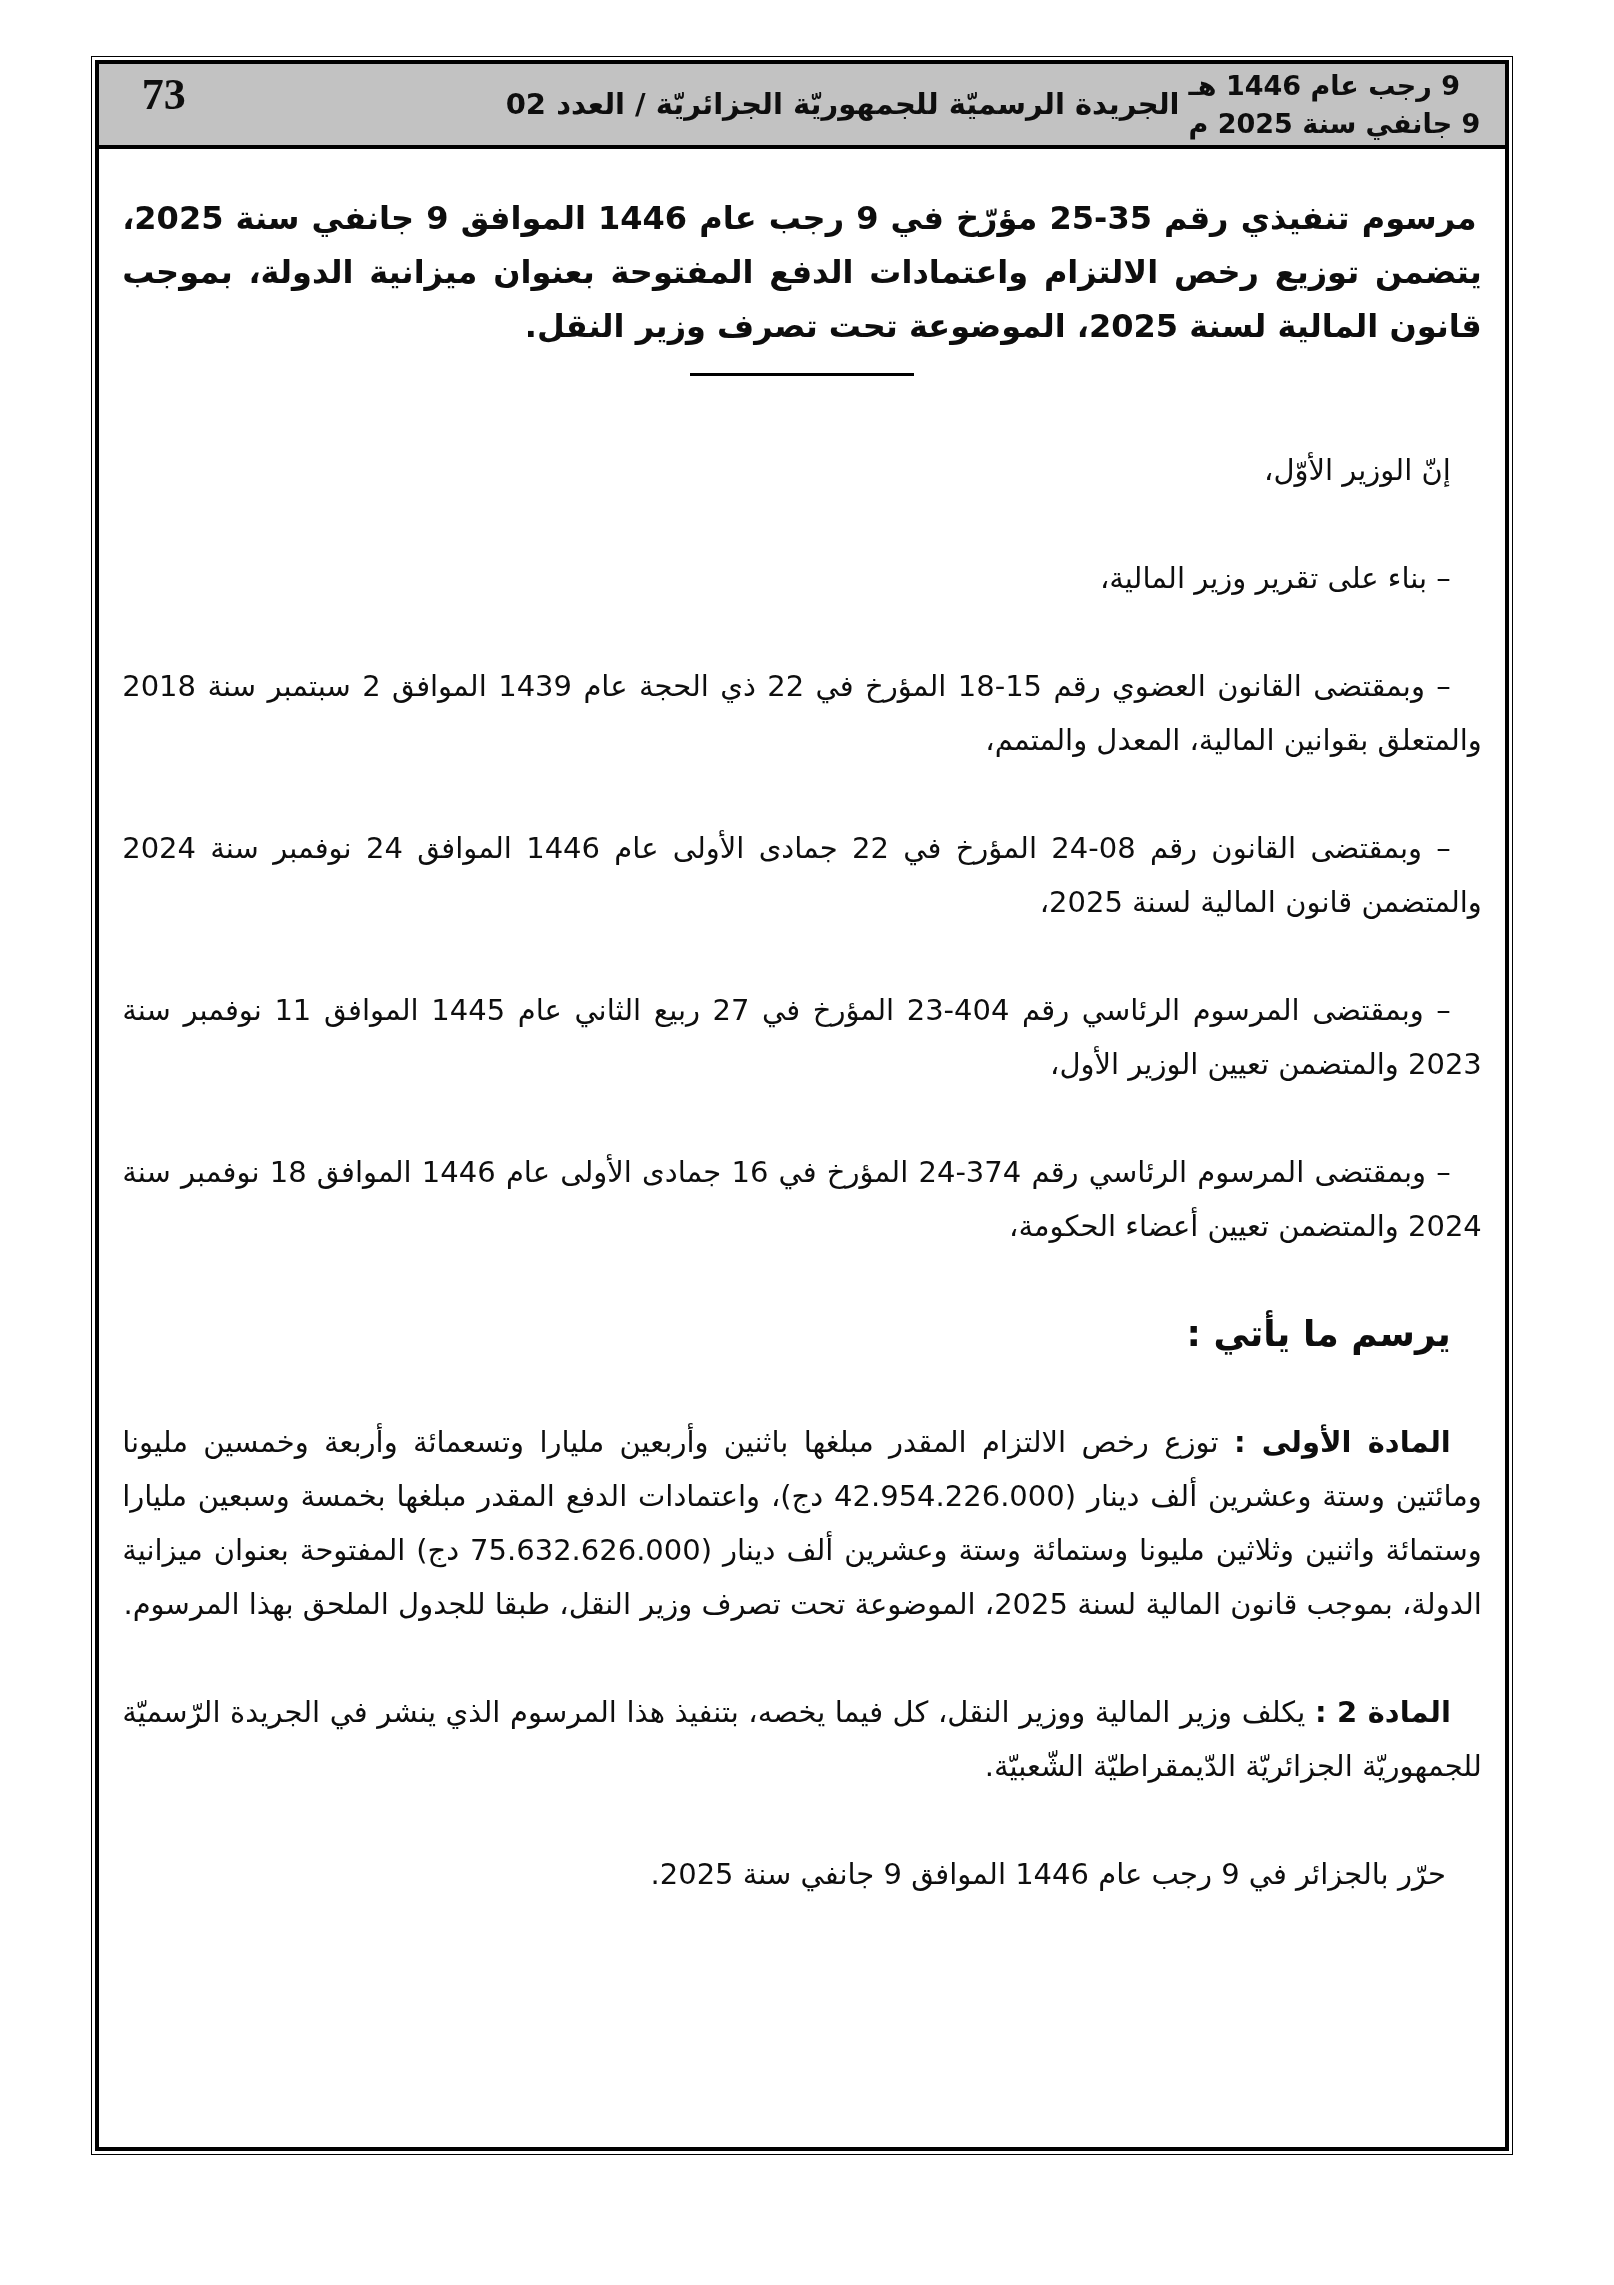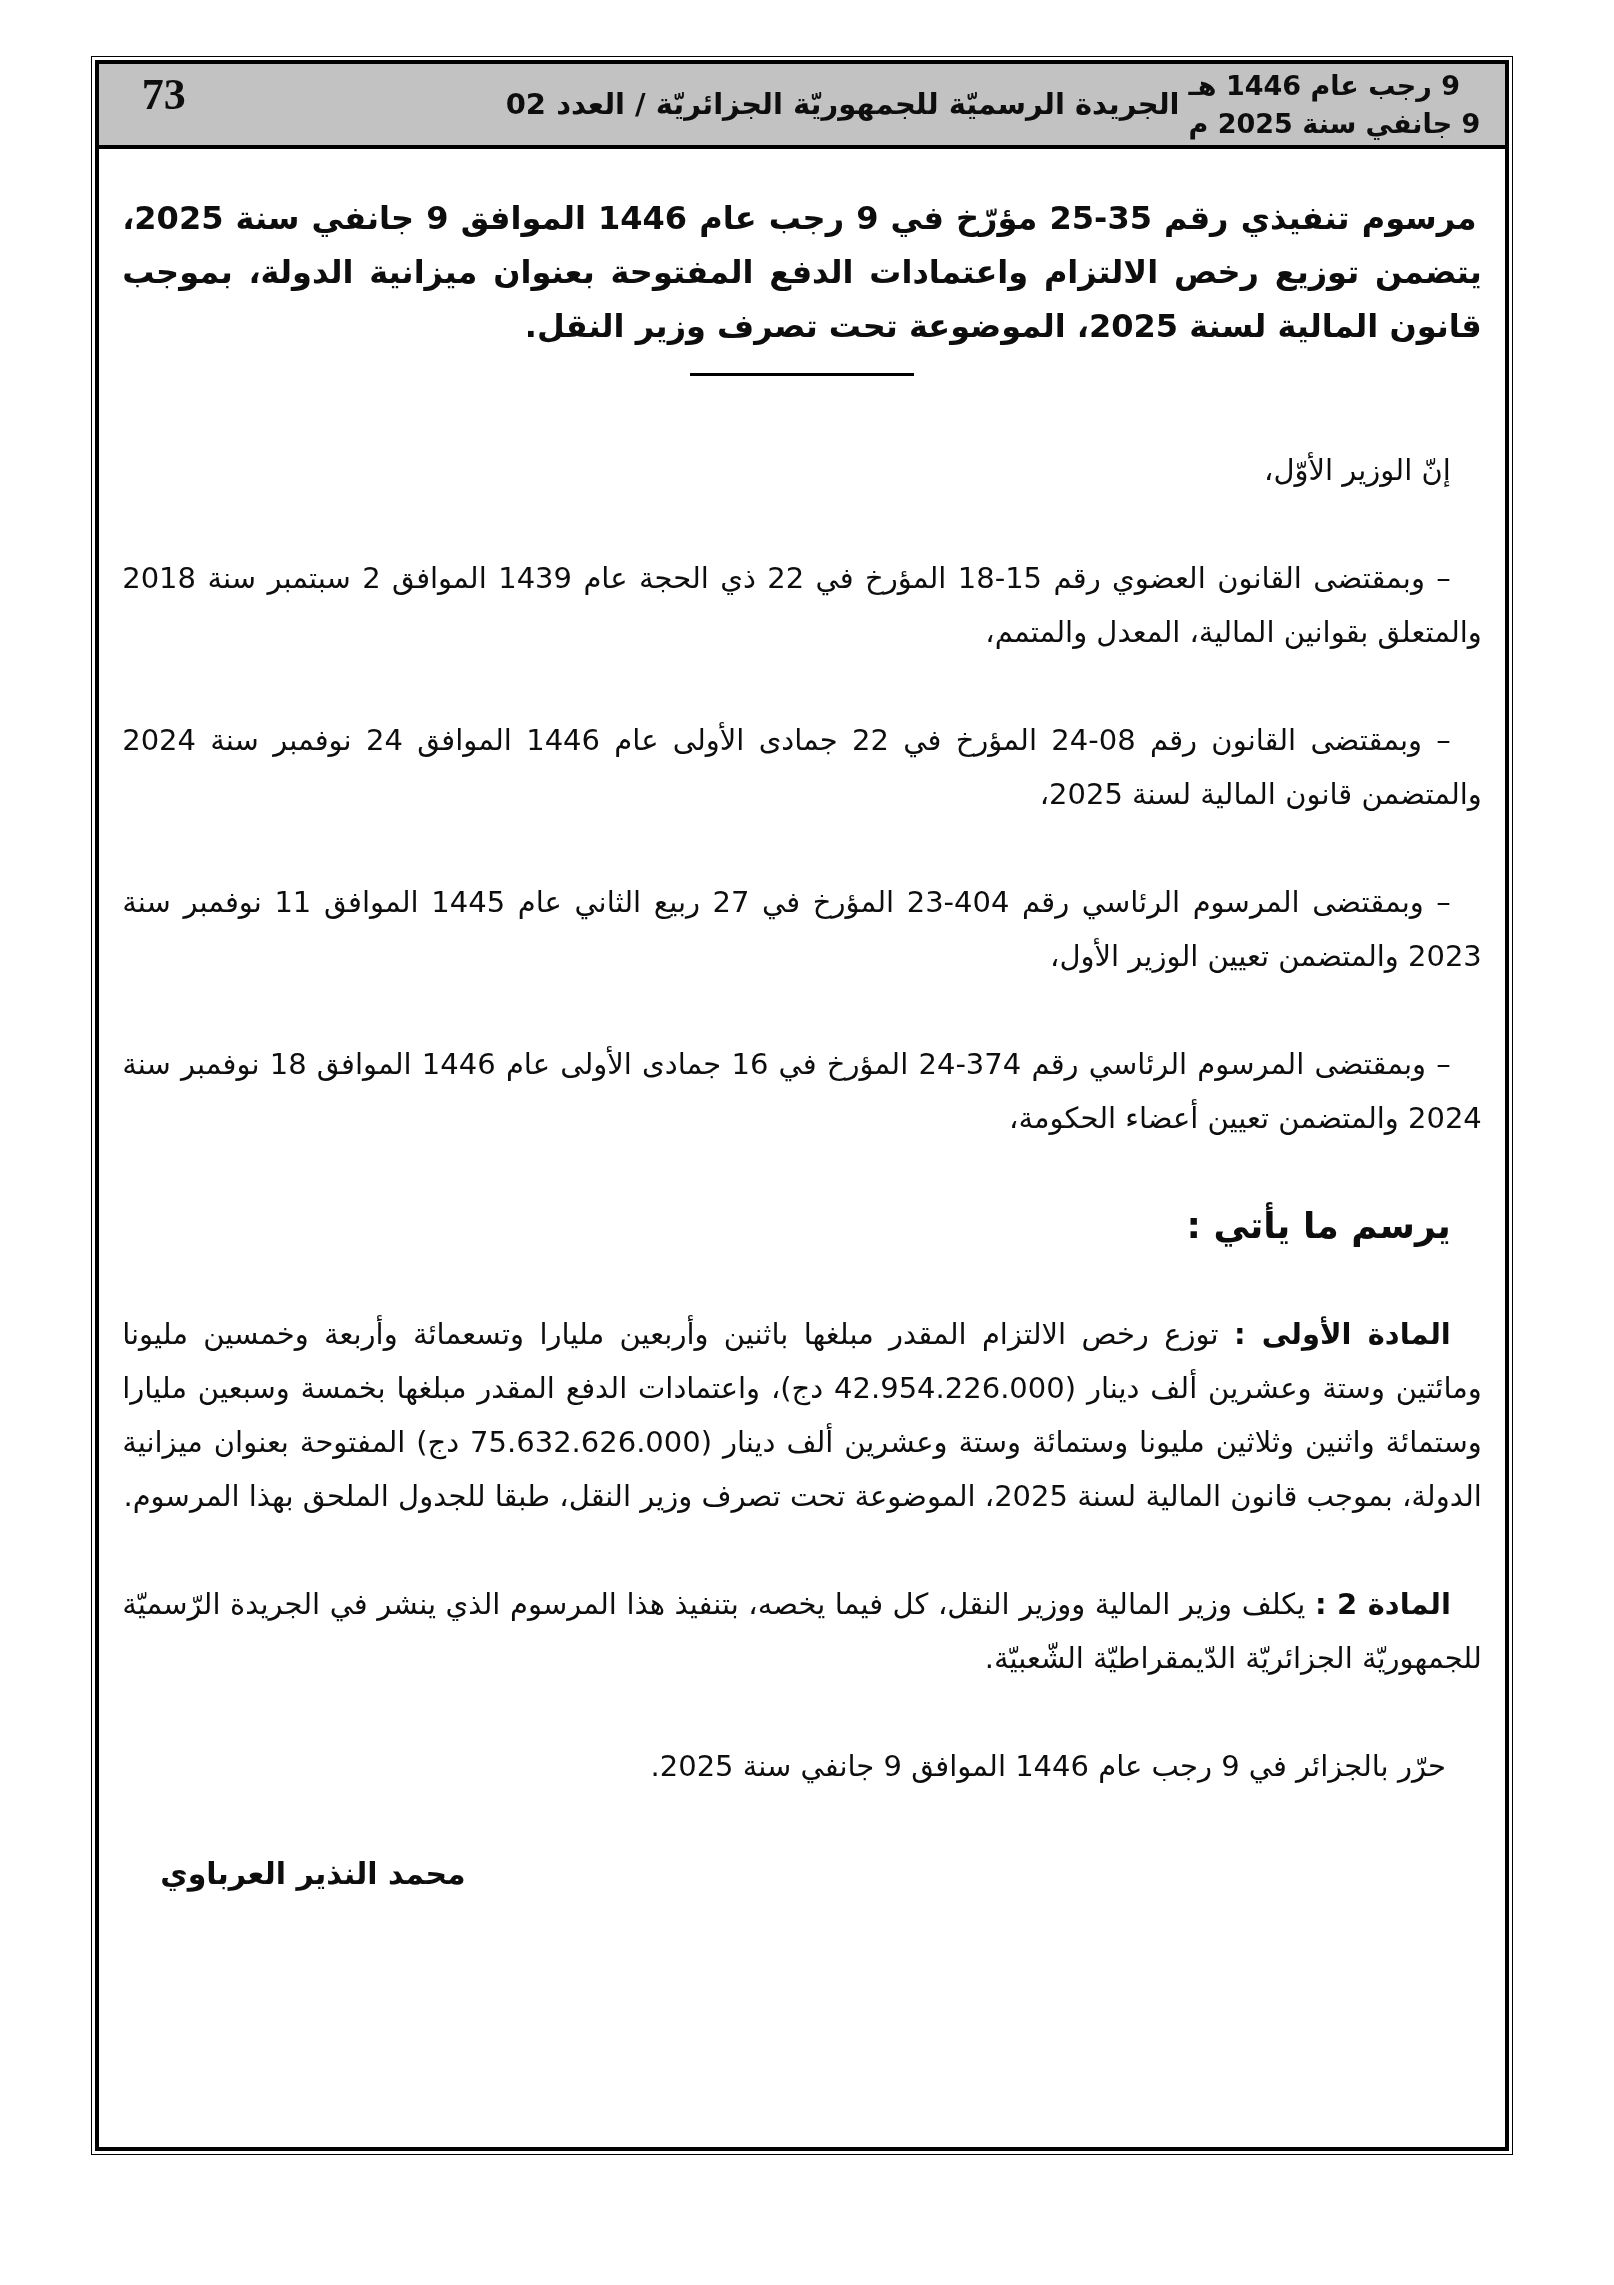"– بناء على تقرير وزير" p.visa { html: none -> <p>– بناء على تقرير وزير المالية،</p> }
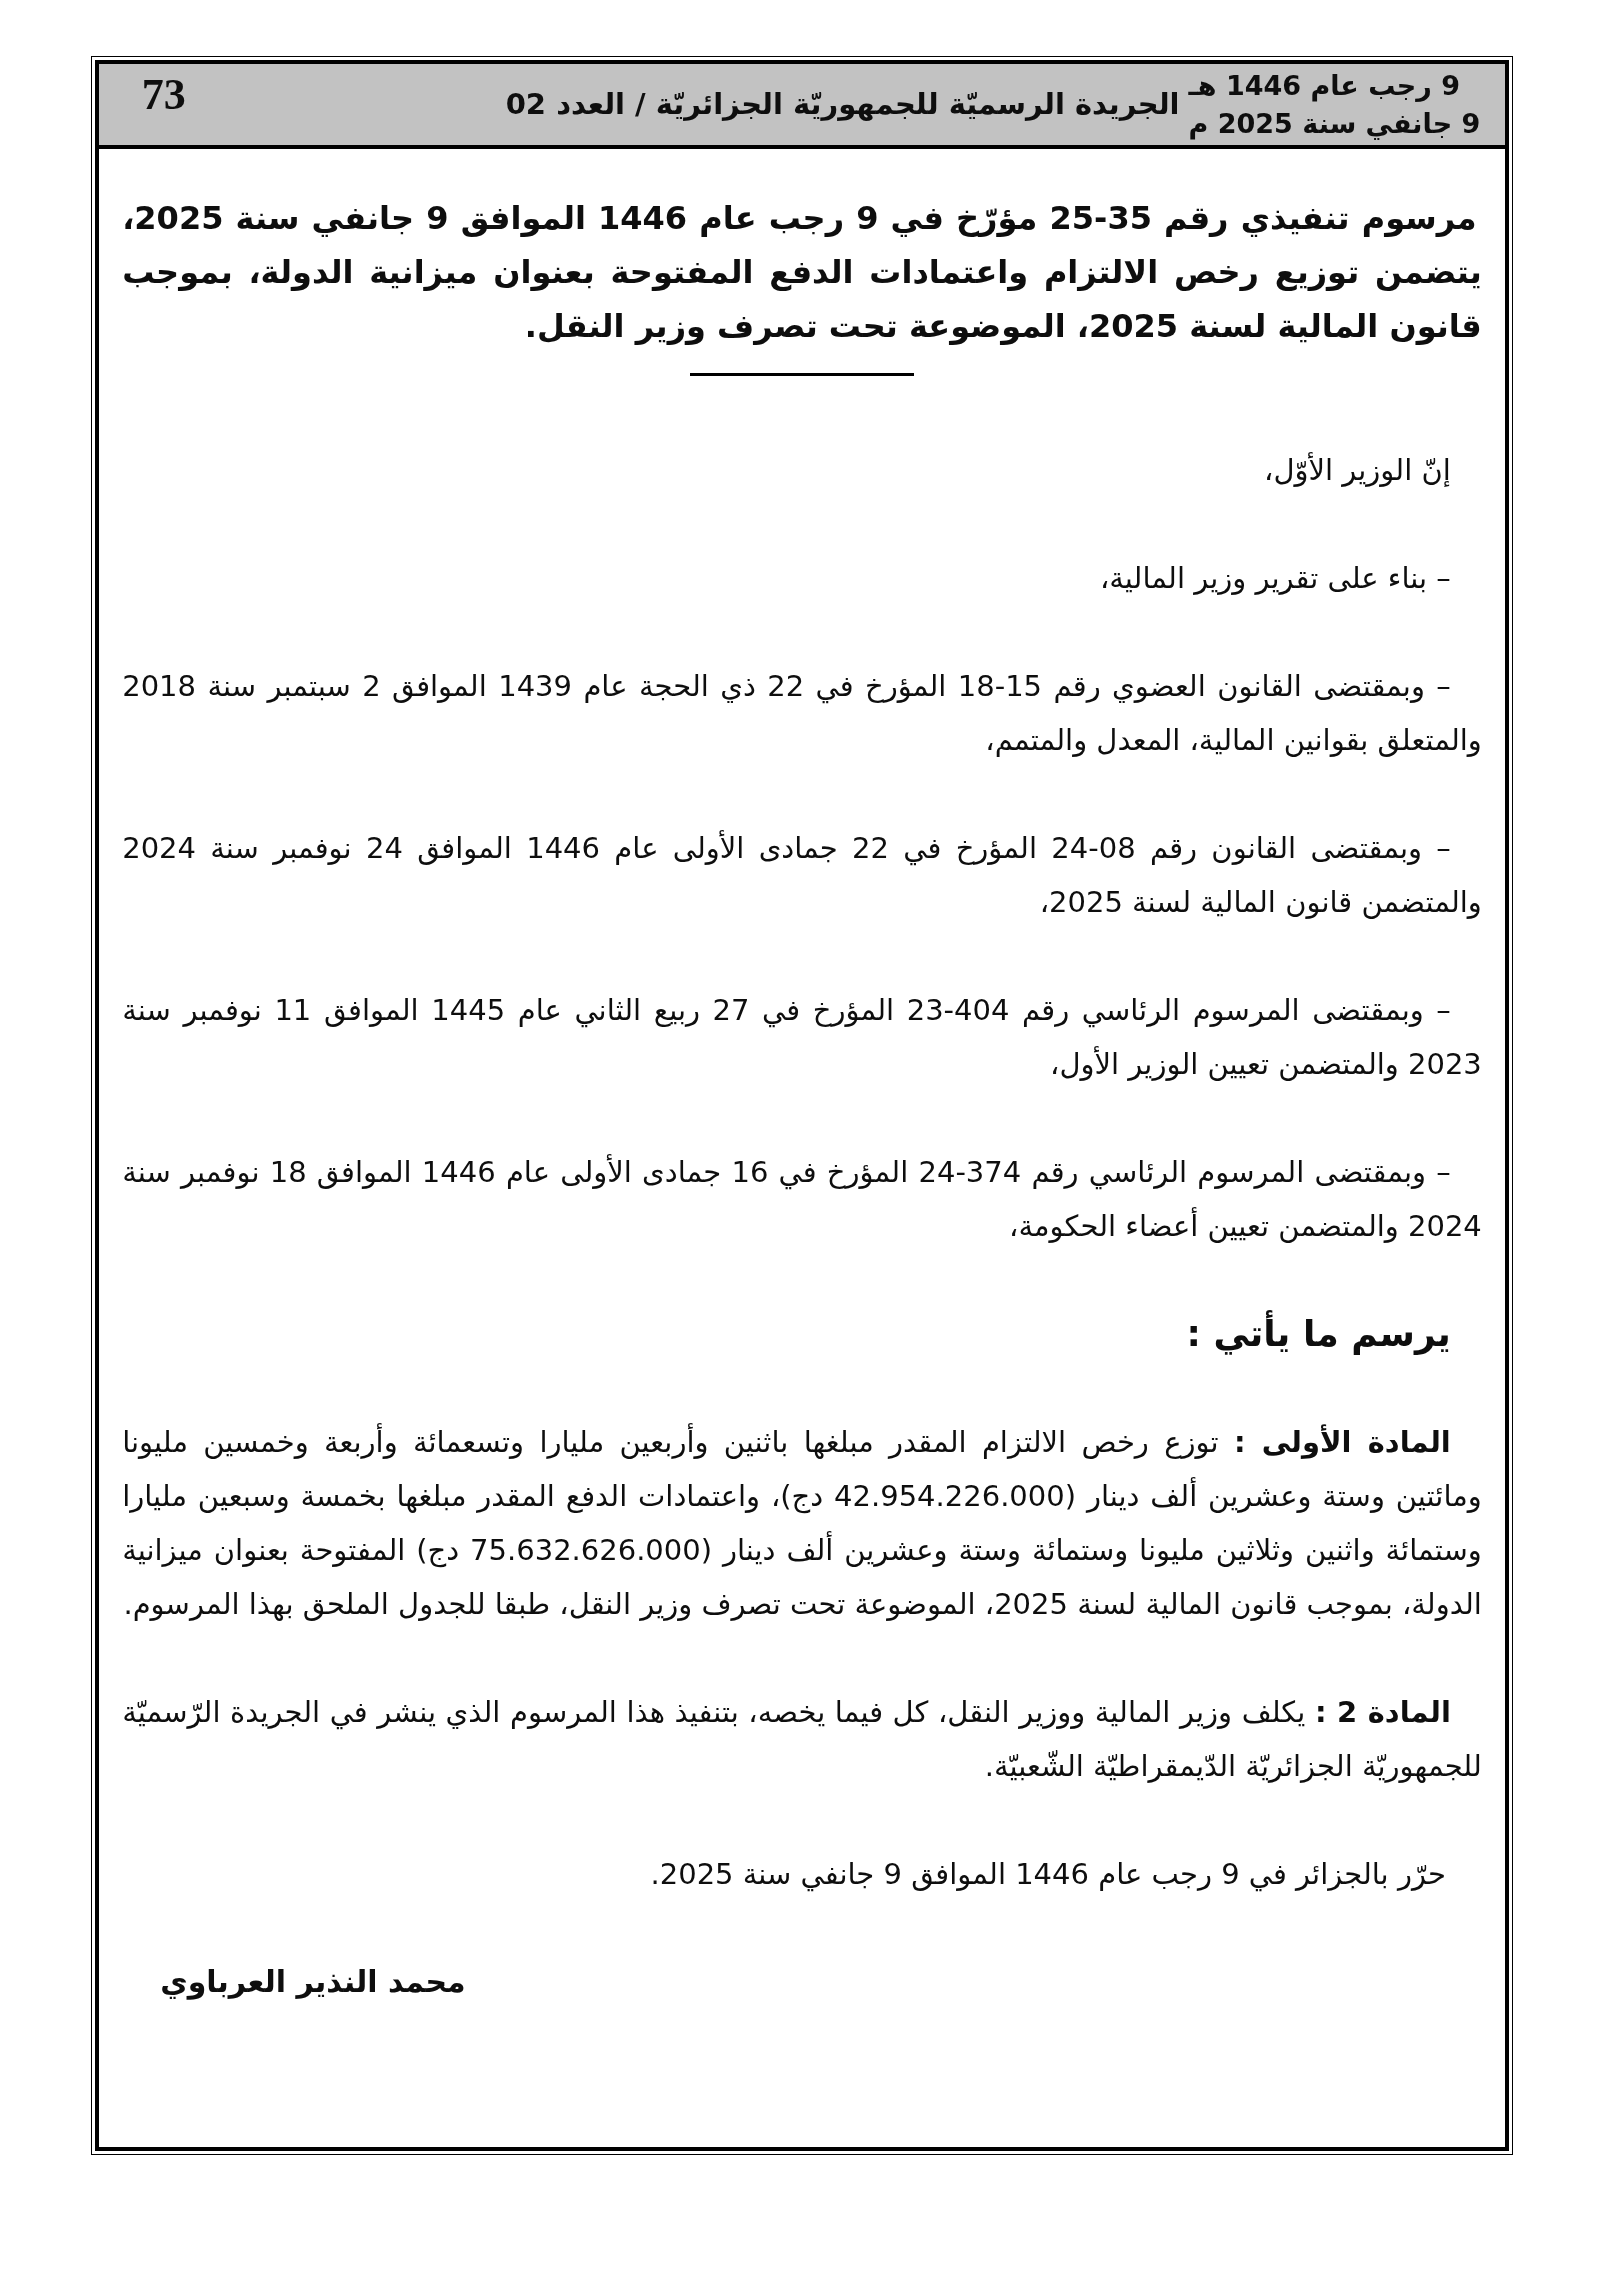"محمد النذير العرباوي" p.signature { html: <p>محمد النذير العرباوي</p> -> none }
